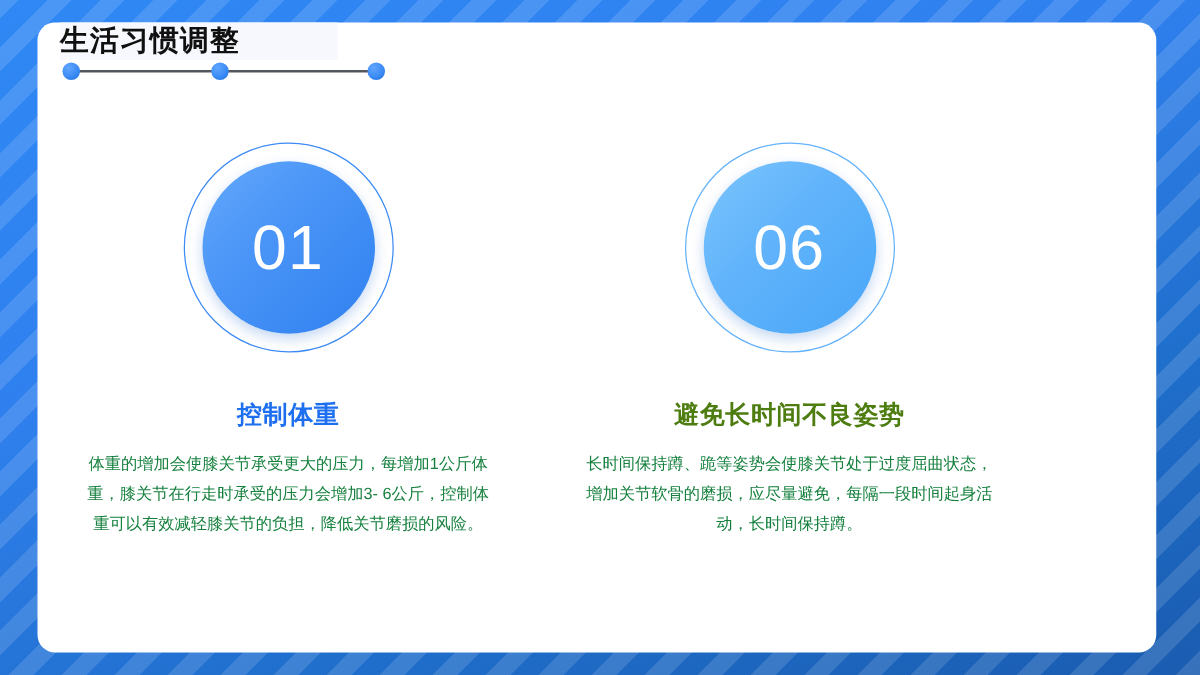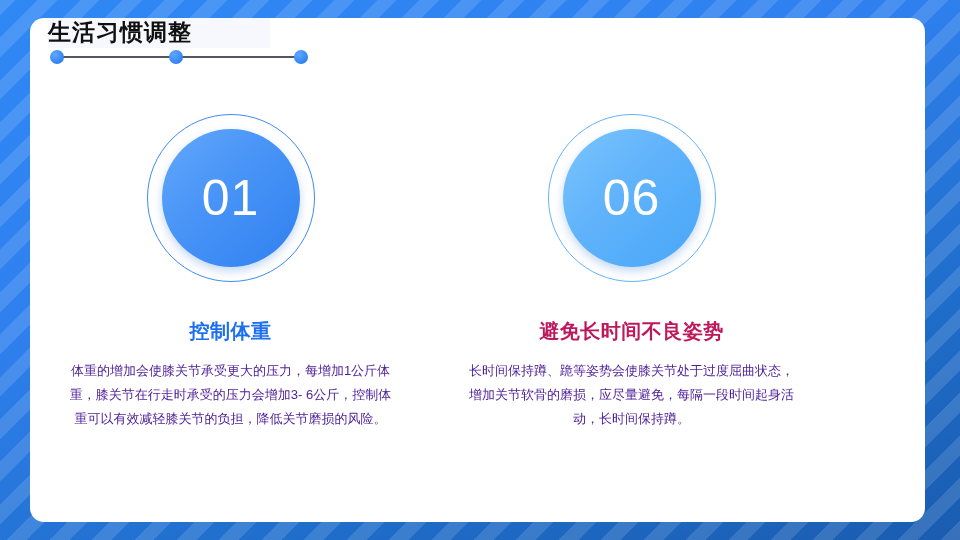"避免长时间不良姿势" .sub-head.h2 { color: #be185d -> #4d7c0f }
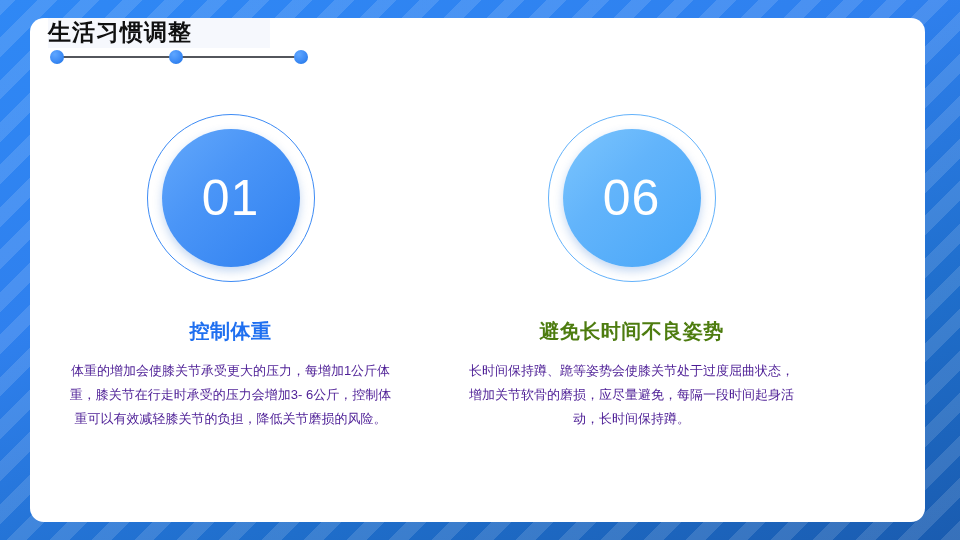"体重的增加会使膝关节承受更大的压力，每增加1公斤体重，膝关节在行走时承受的压力会" .body-text { color: #4c1d95 -> #15803d }
